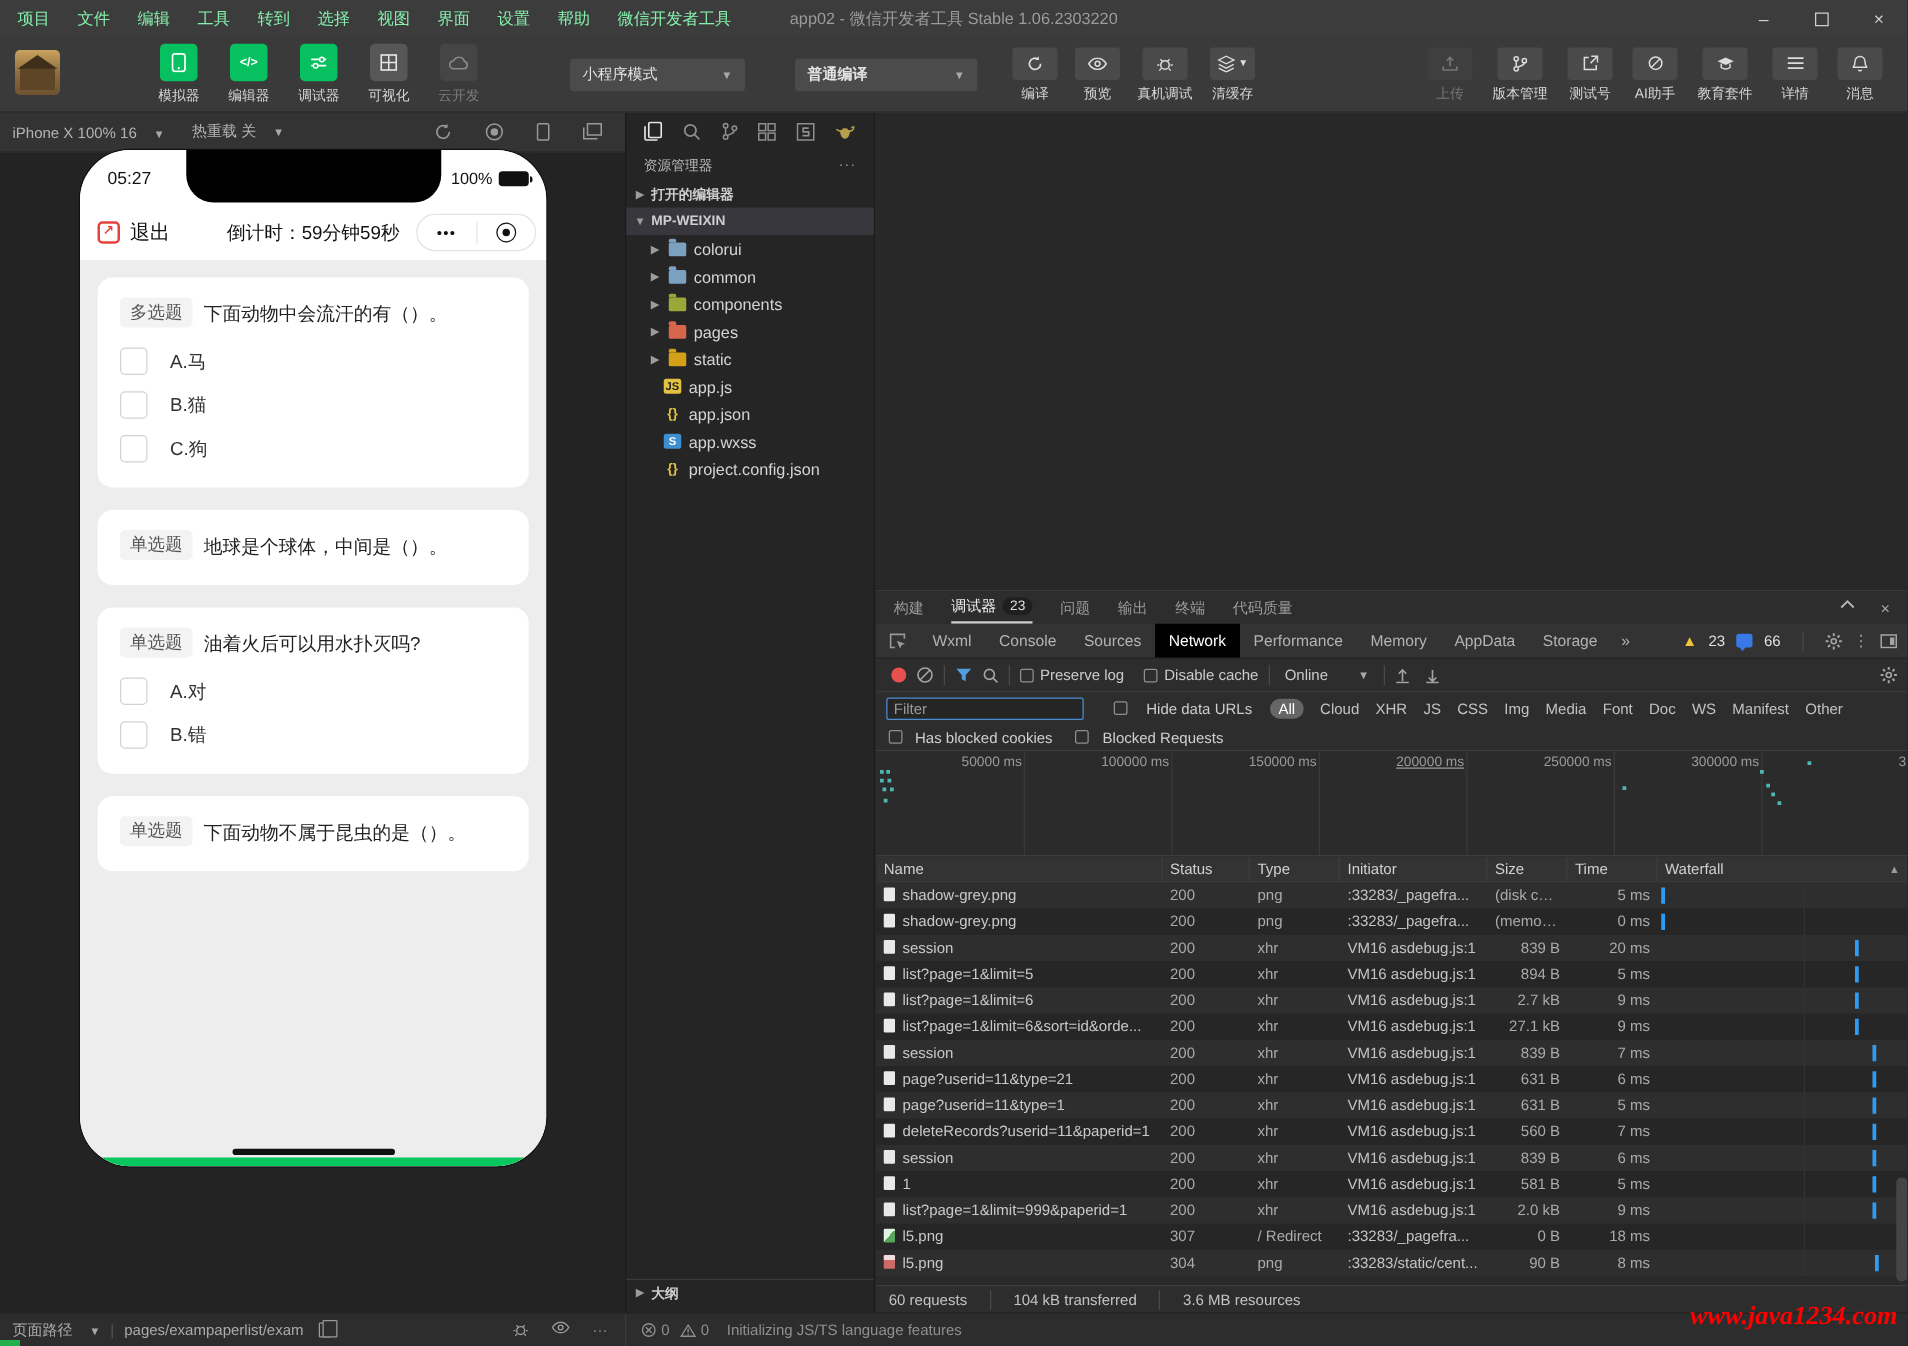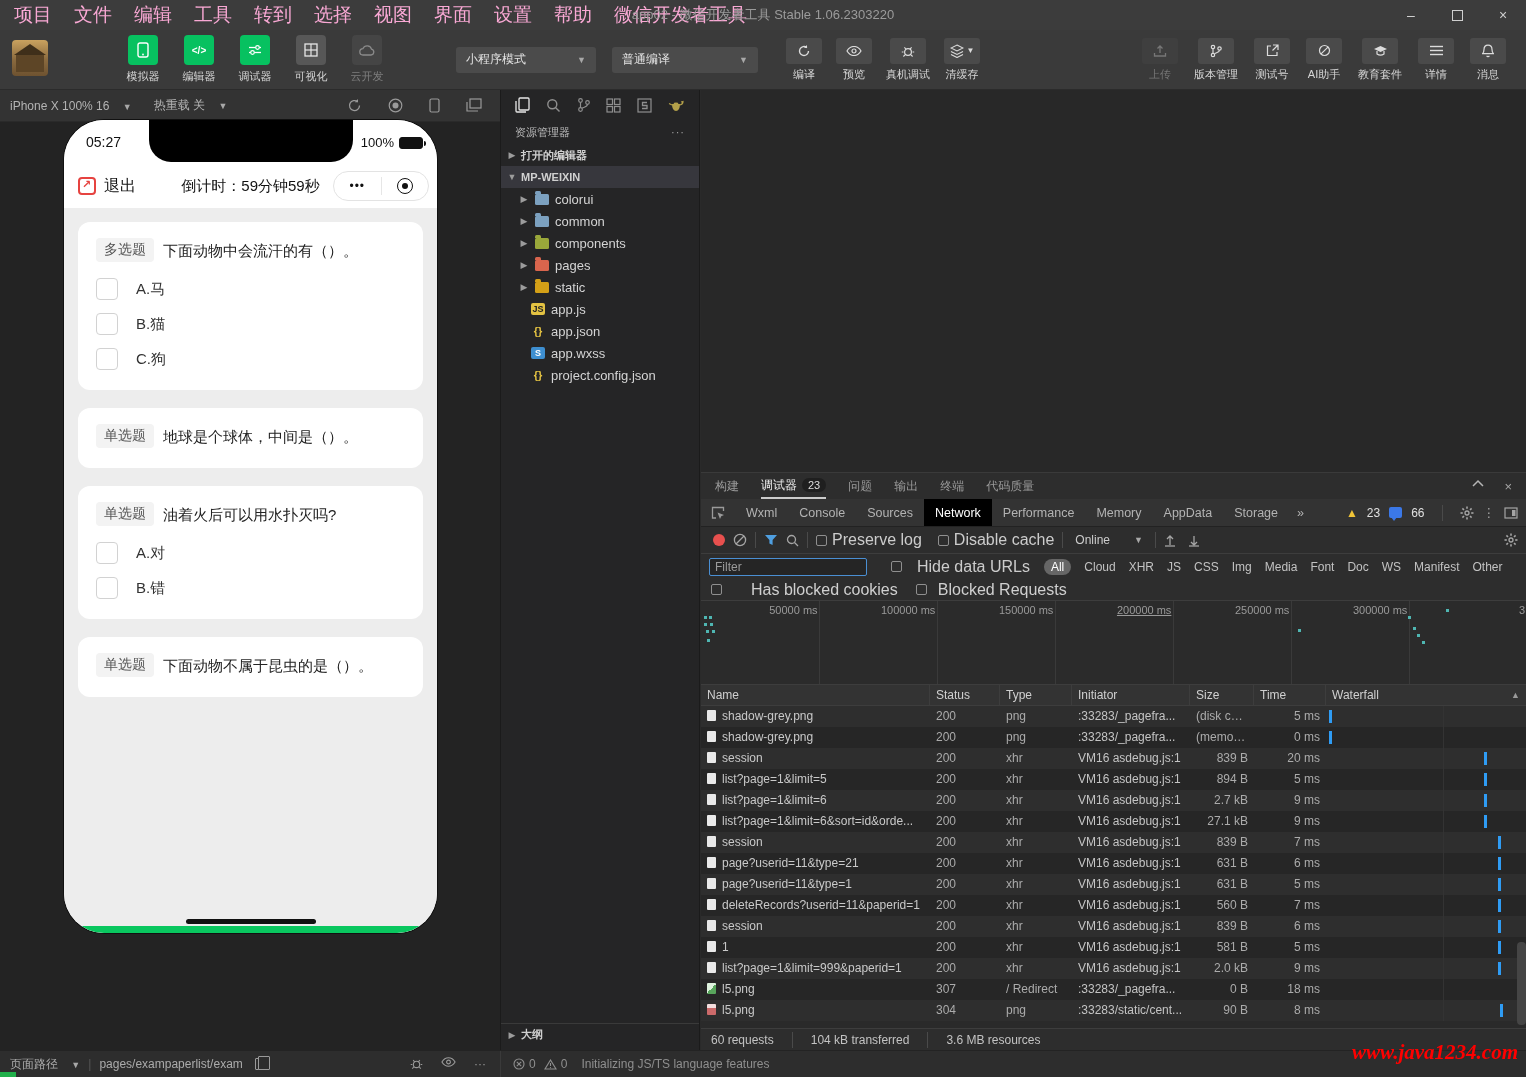"项目" .menu-item { color: #f9a8d4 -> #86efac; font-size: 19px -> 13px }
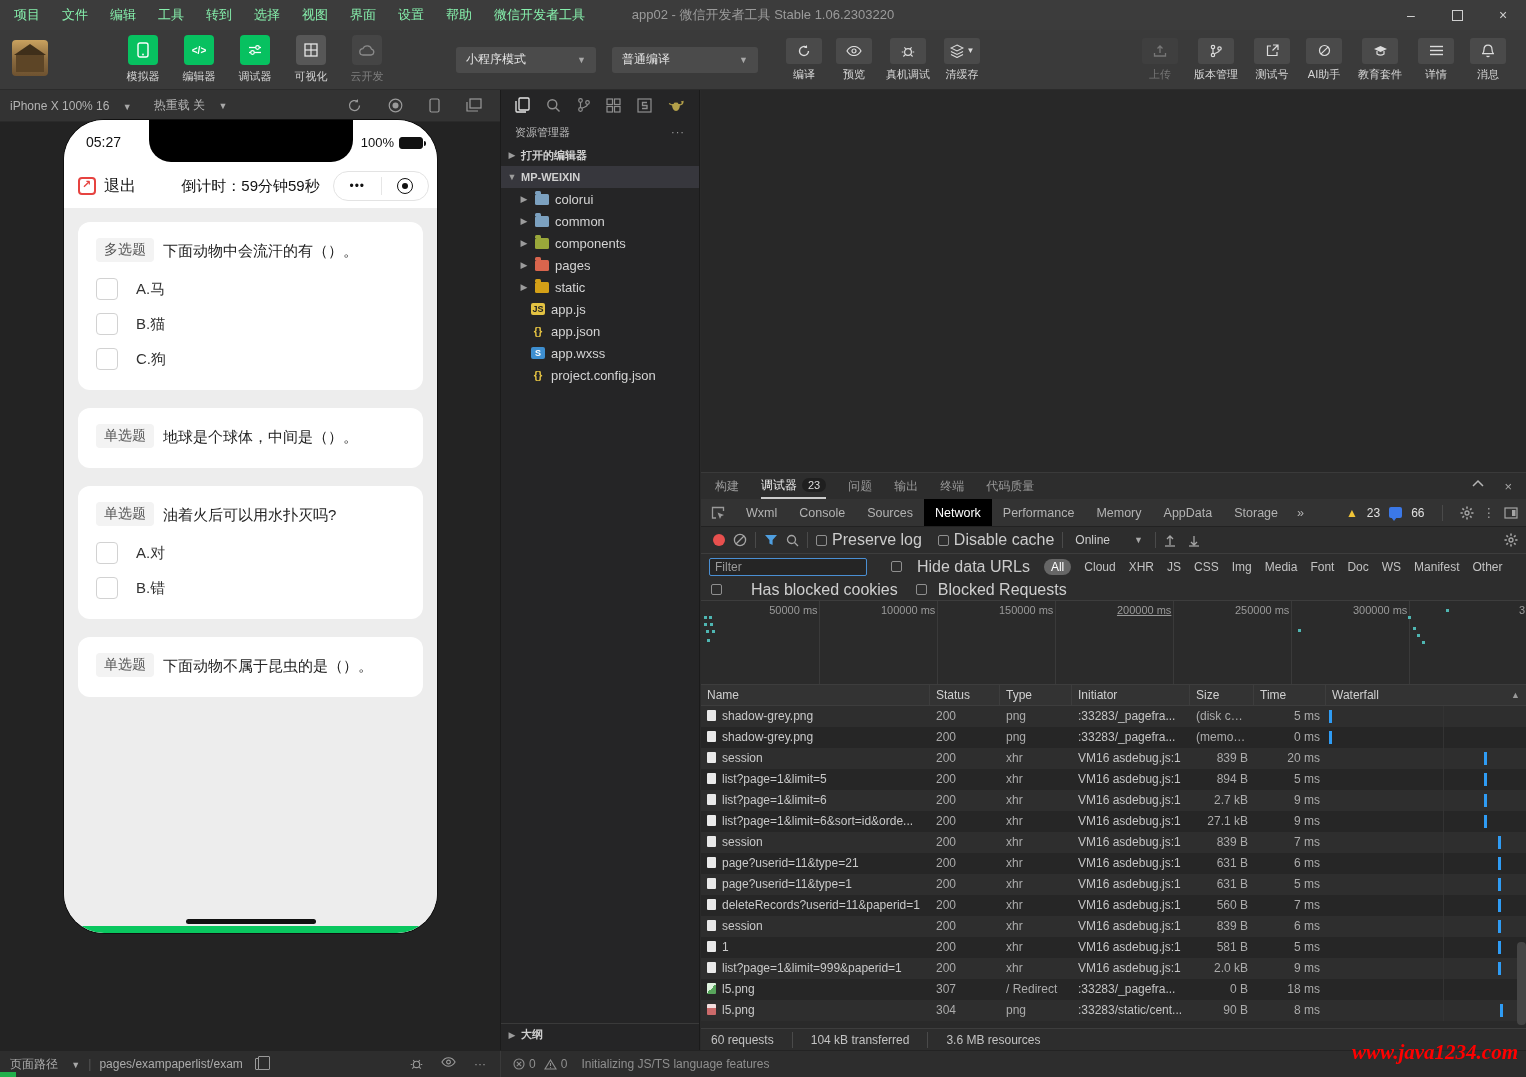"普通编译" div.tb-select { font-weight: none -> bold; margin-left: 16px -> 40px }
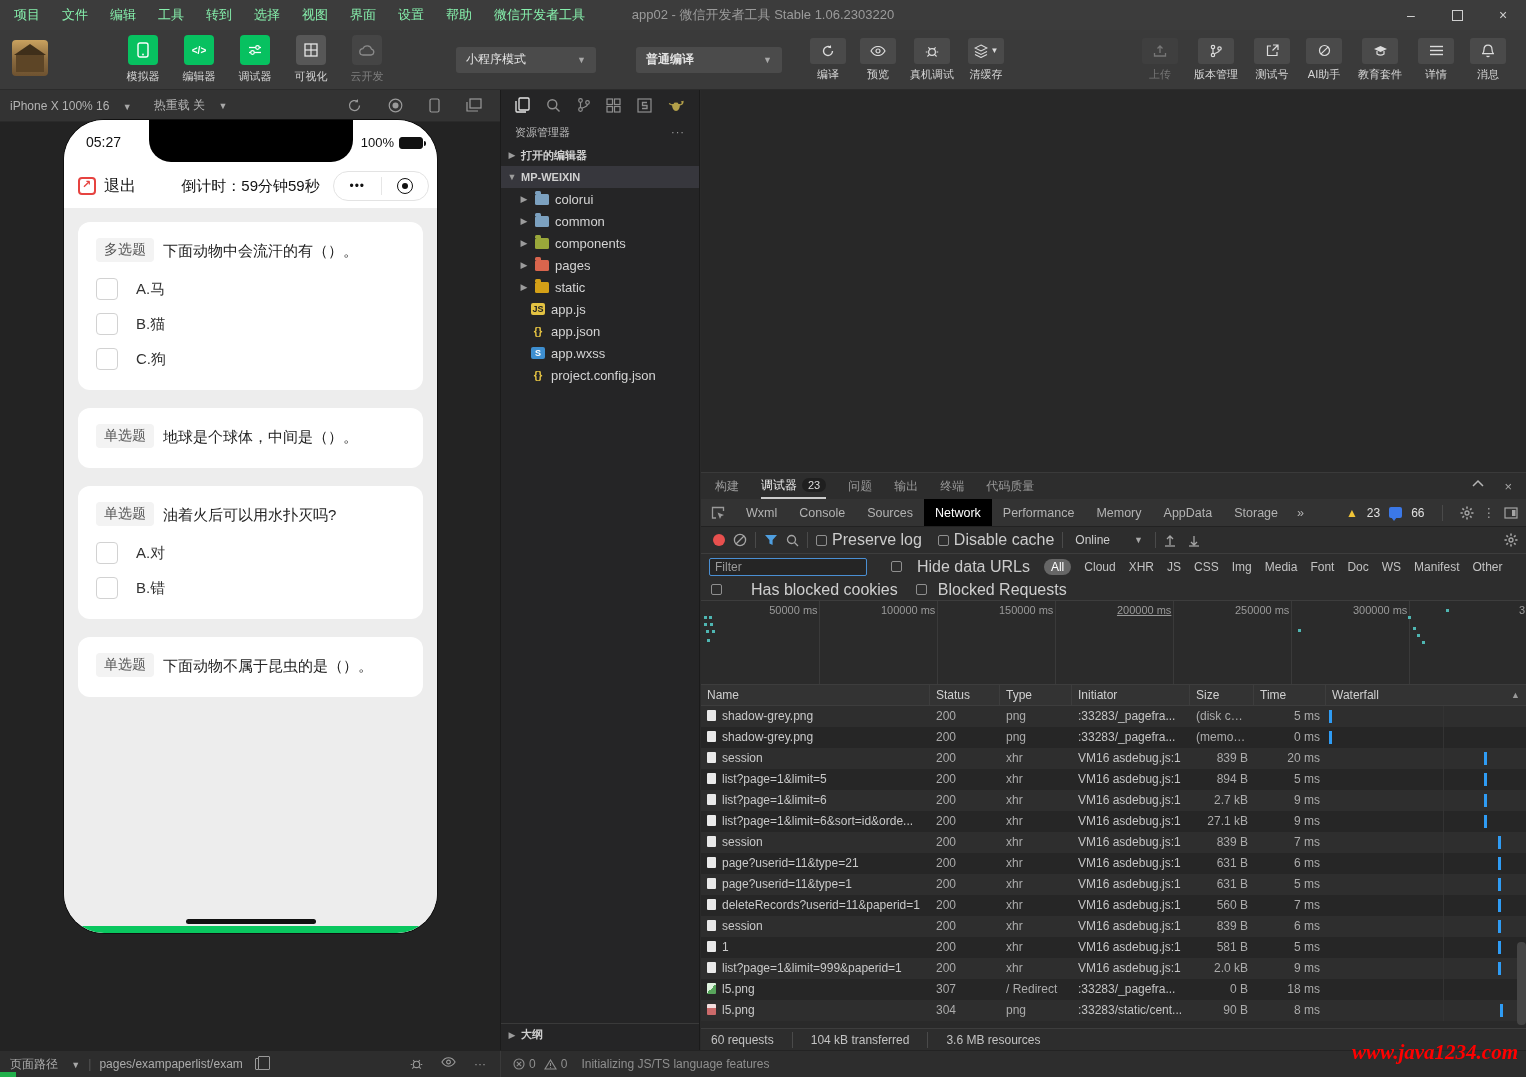"Preserve log" .nt-lab { font-size: 16px -> 12px }
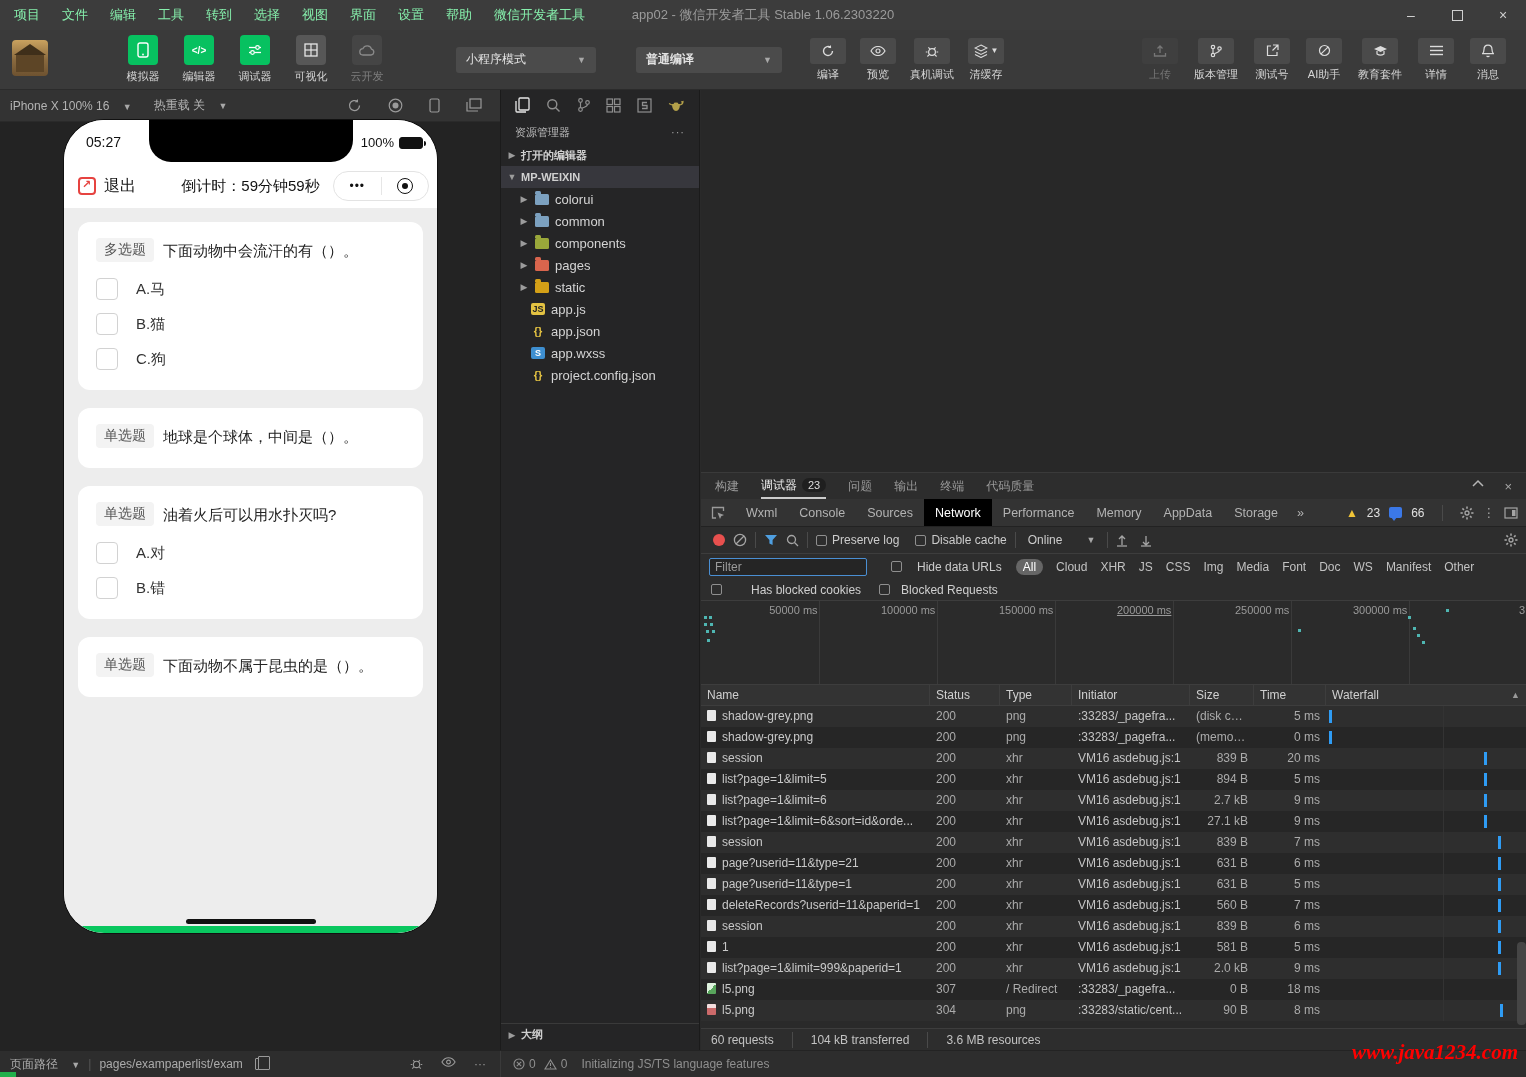"Has blocked cookies" span.flex { gap: 24px -> 5px }
